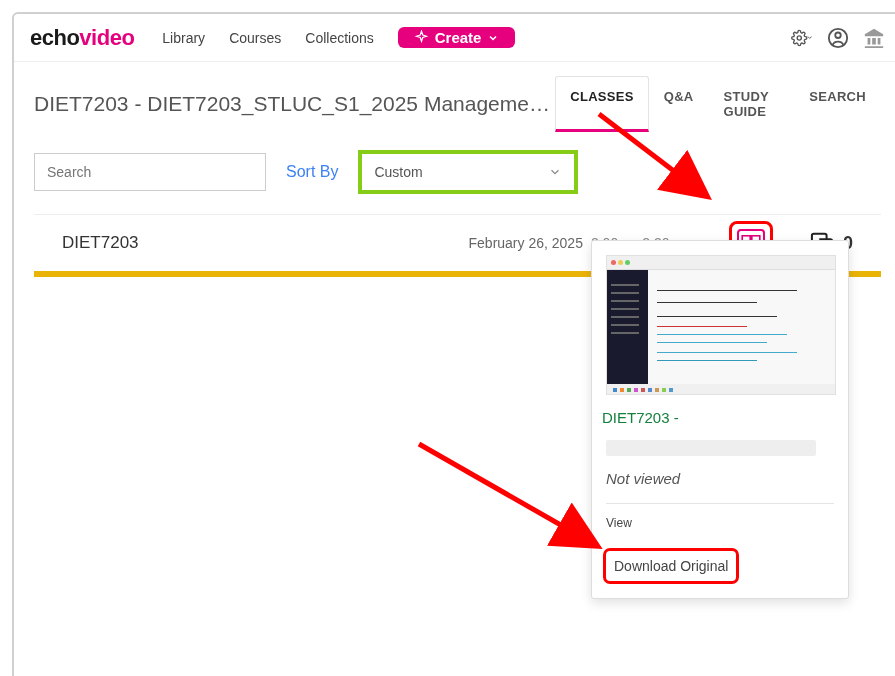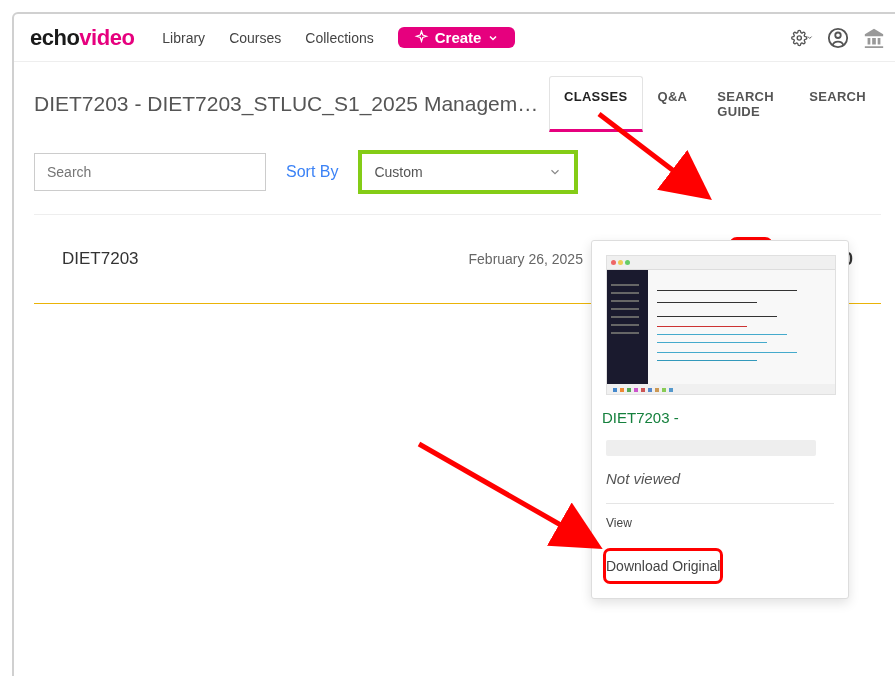"SEARCH GUIDE" div.tab { text: SEARCH -> STUDY }
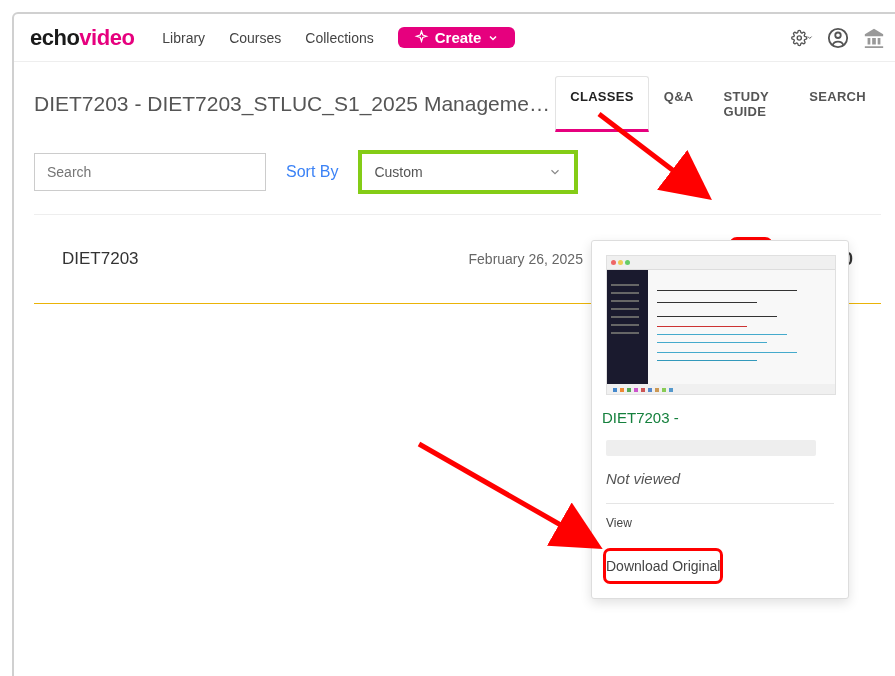"DIET7203" .class-row { border-bottom: 1px solid #eab308 -> 6px solid #eab308; padding: 22px 28px -> 6px 28px }
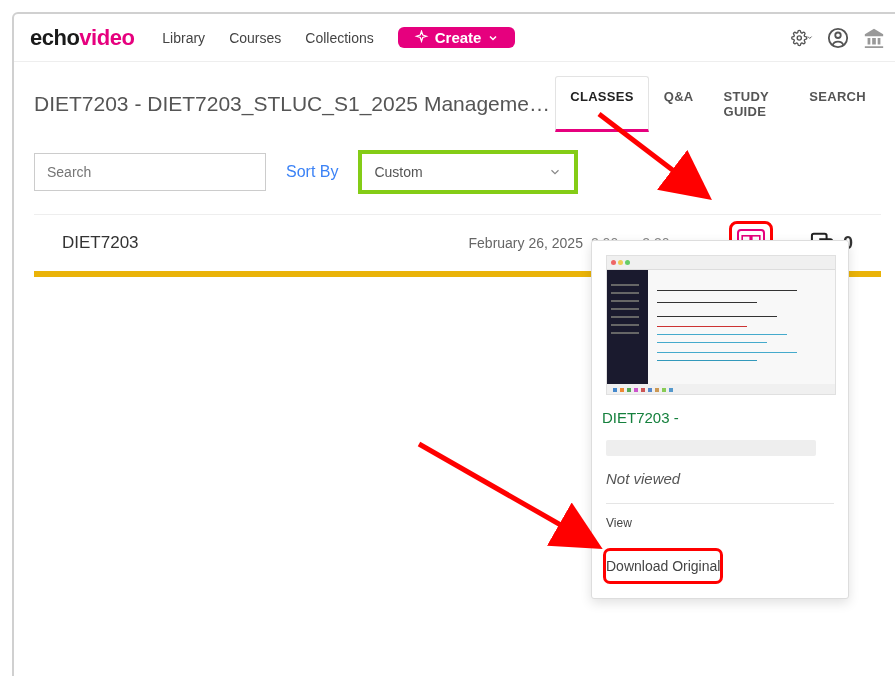"Download Original" .download-highlight { padding: 7px 0 -> 7px 8px }
